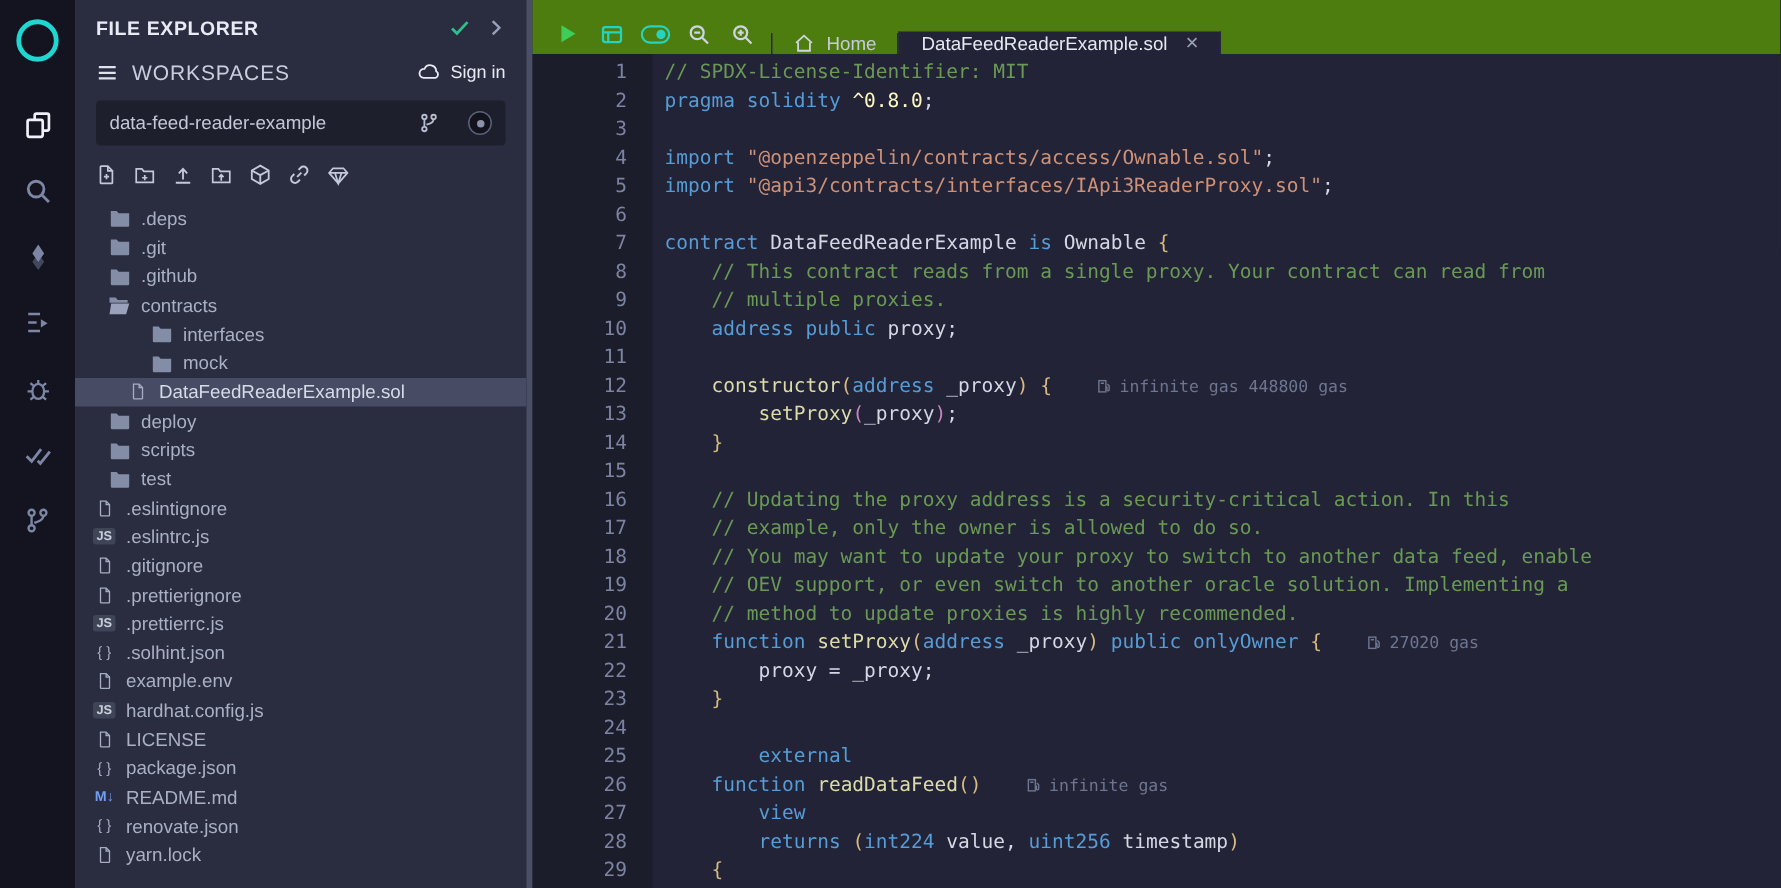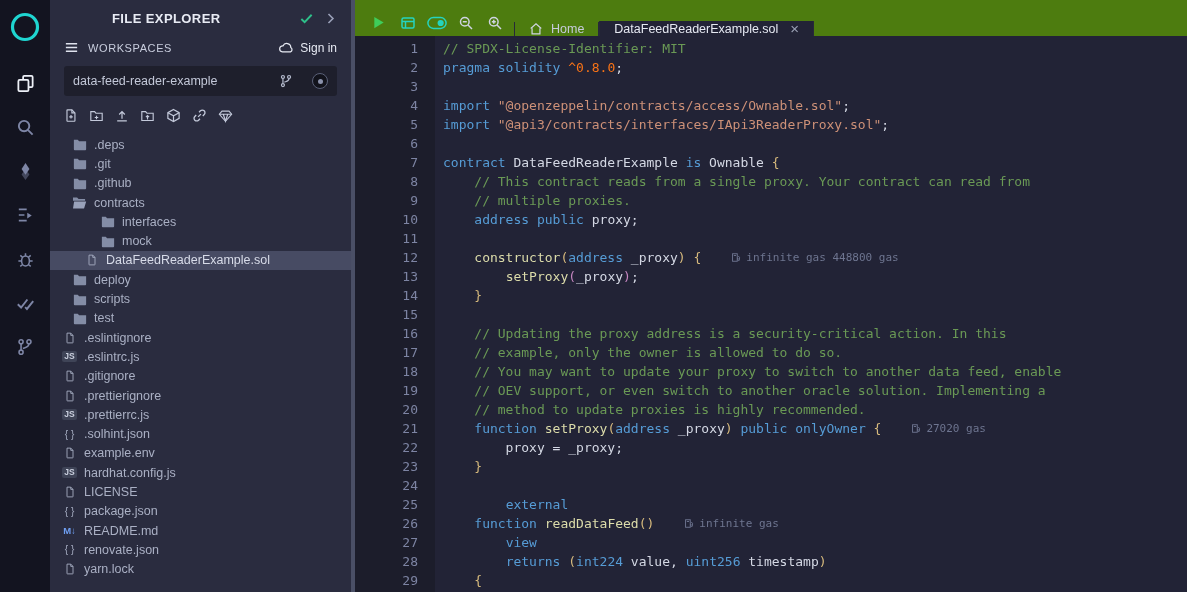"FILE EXPLORER" .panel-title { margin-left: 48px -> none }
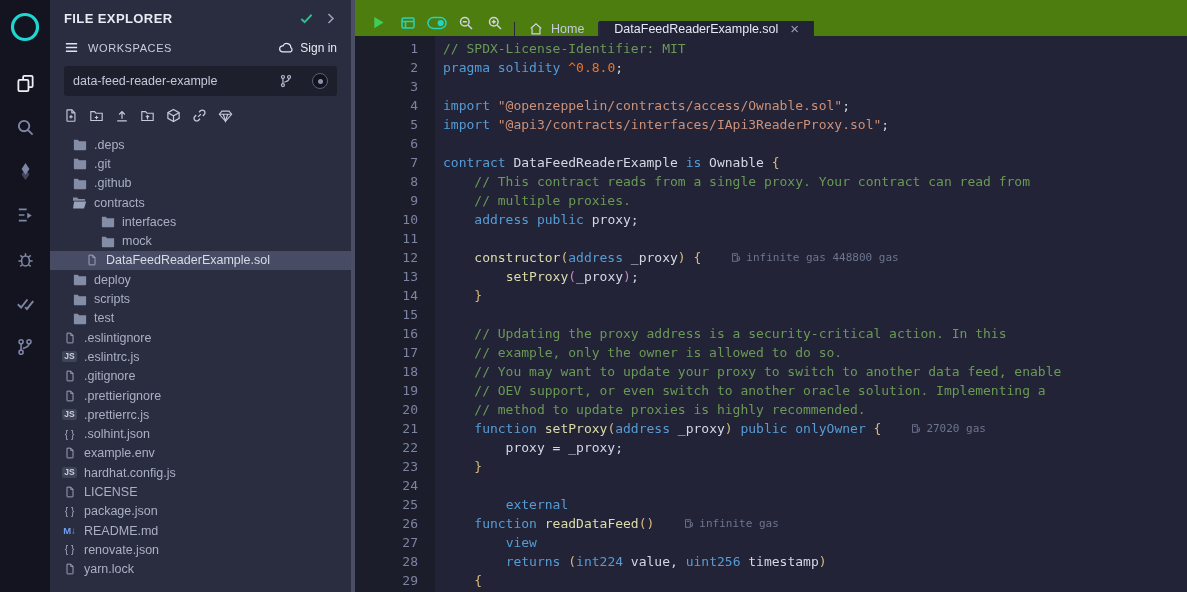"WORKSPACES" .ws-label { font-size: 11px -> 14px }
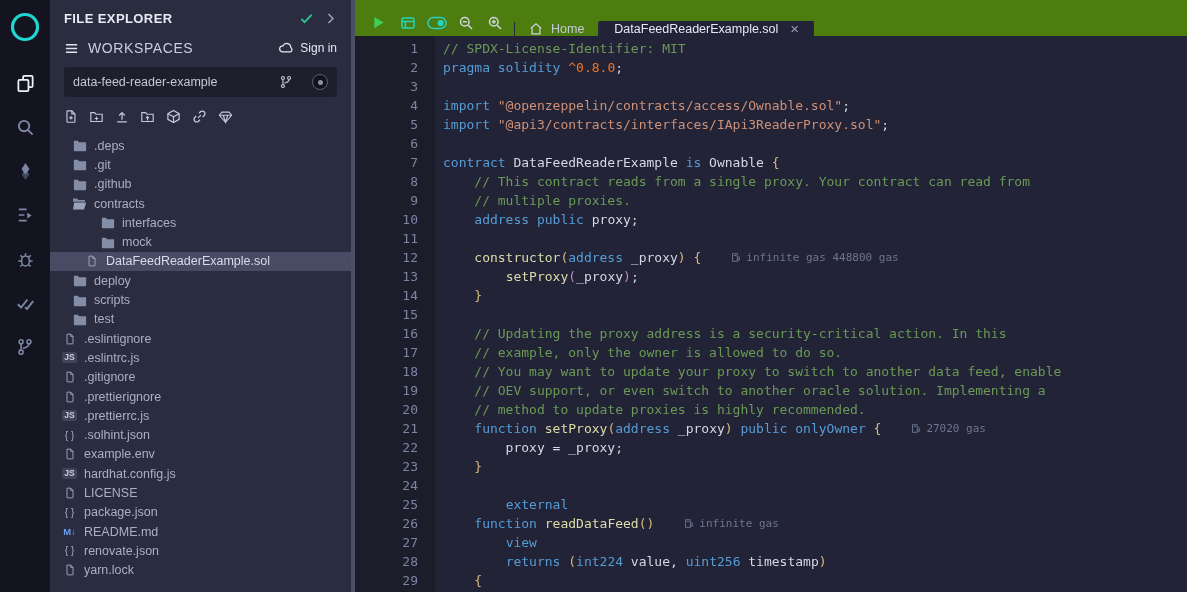"^0.8.0" .tk-num { color: #f97316 -> #fef9c3 }
